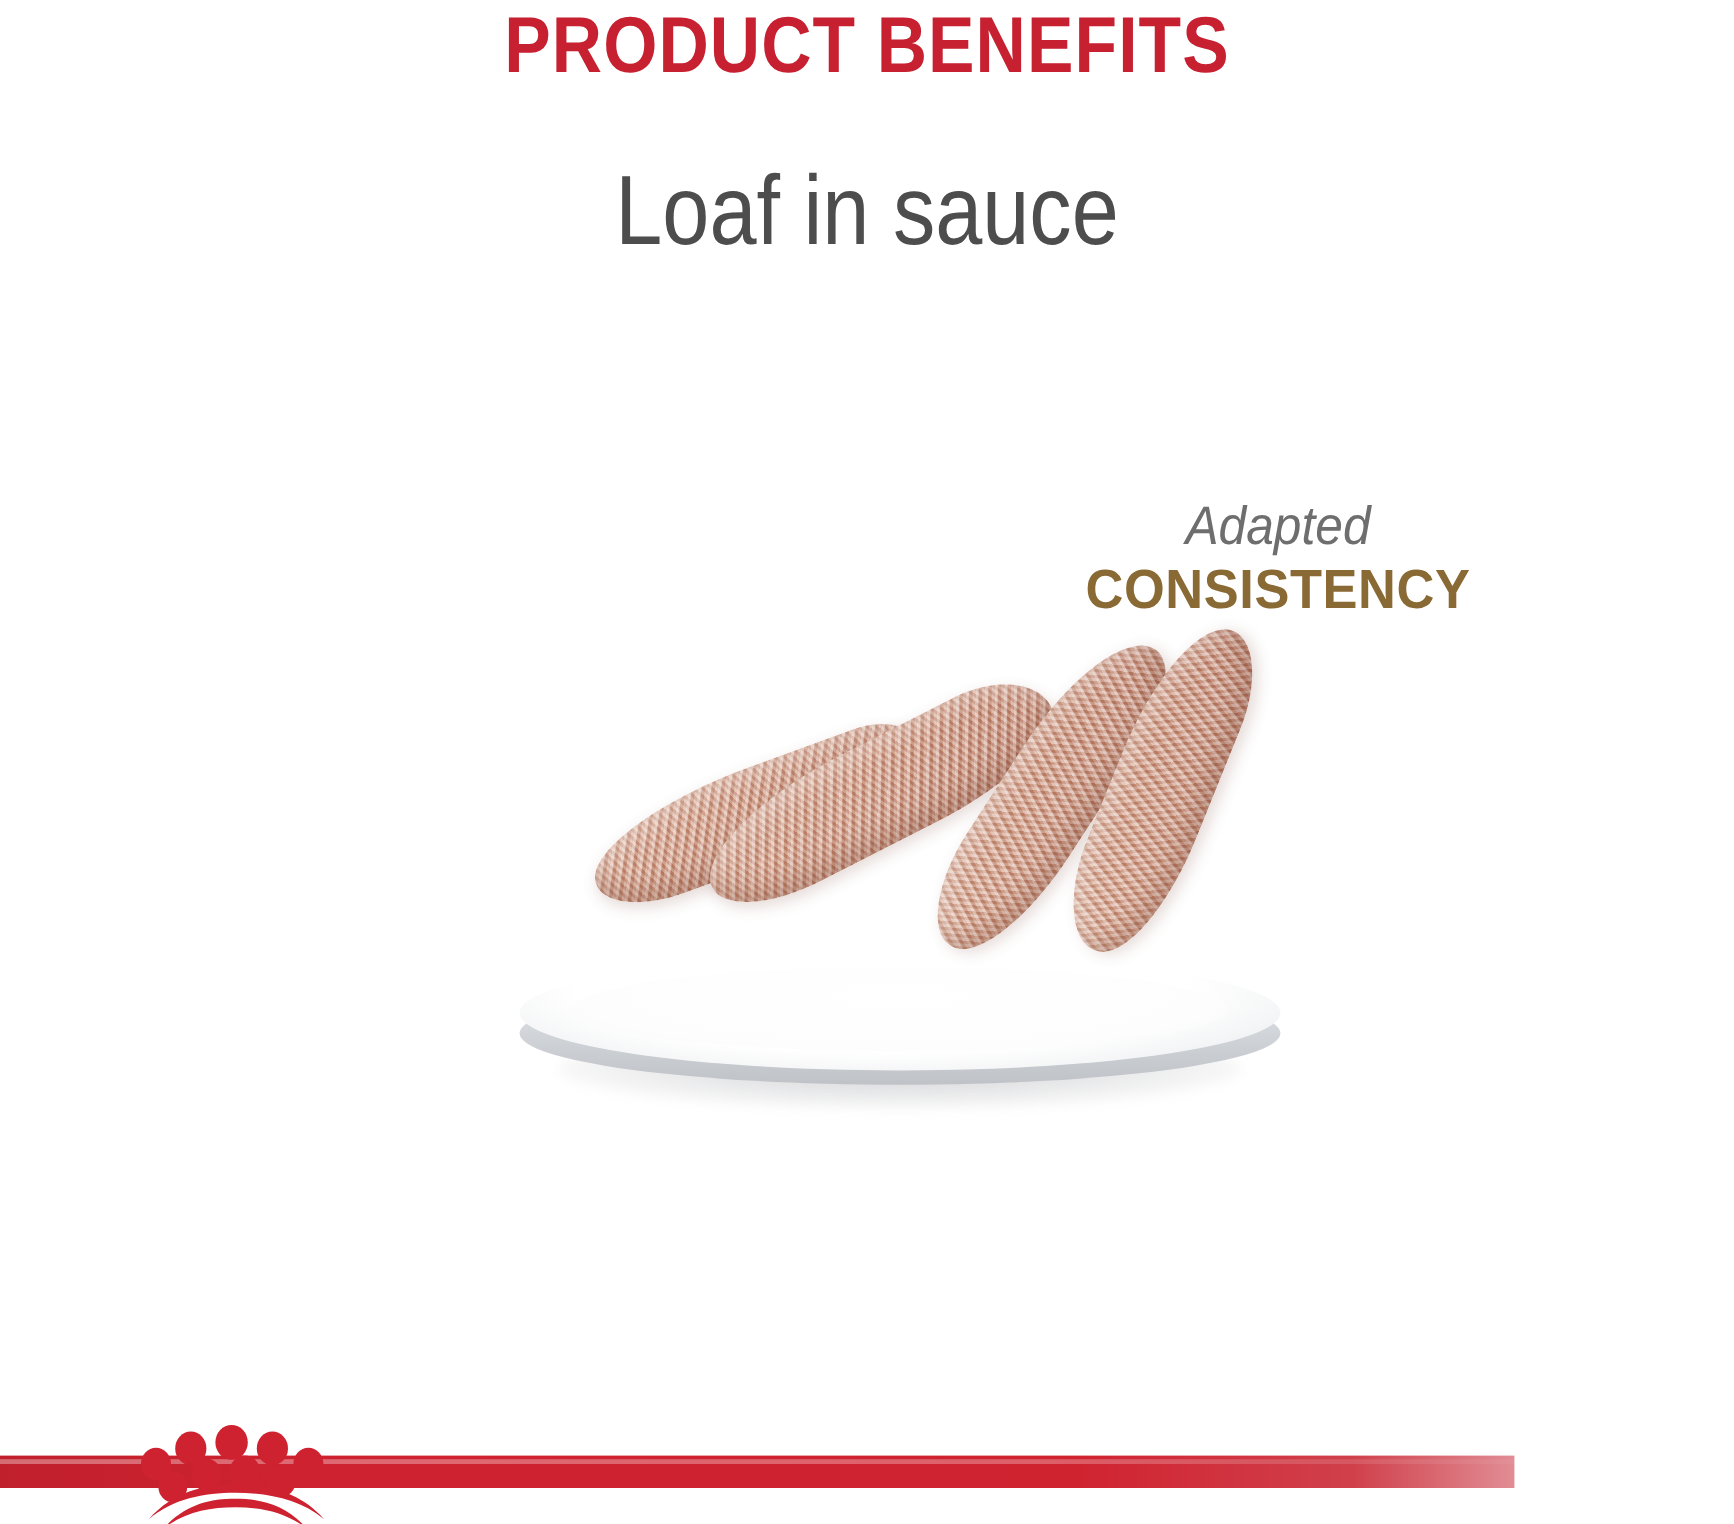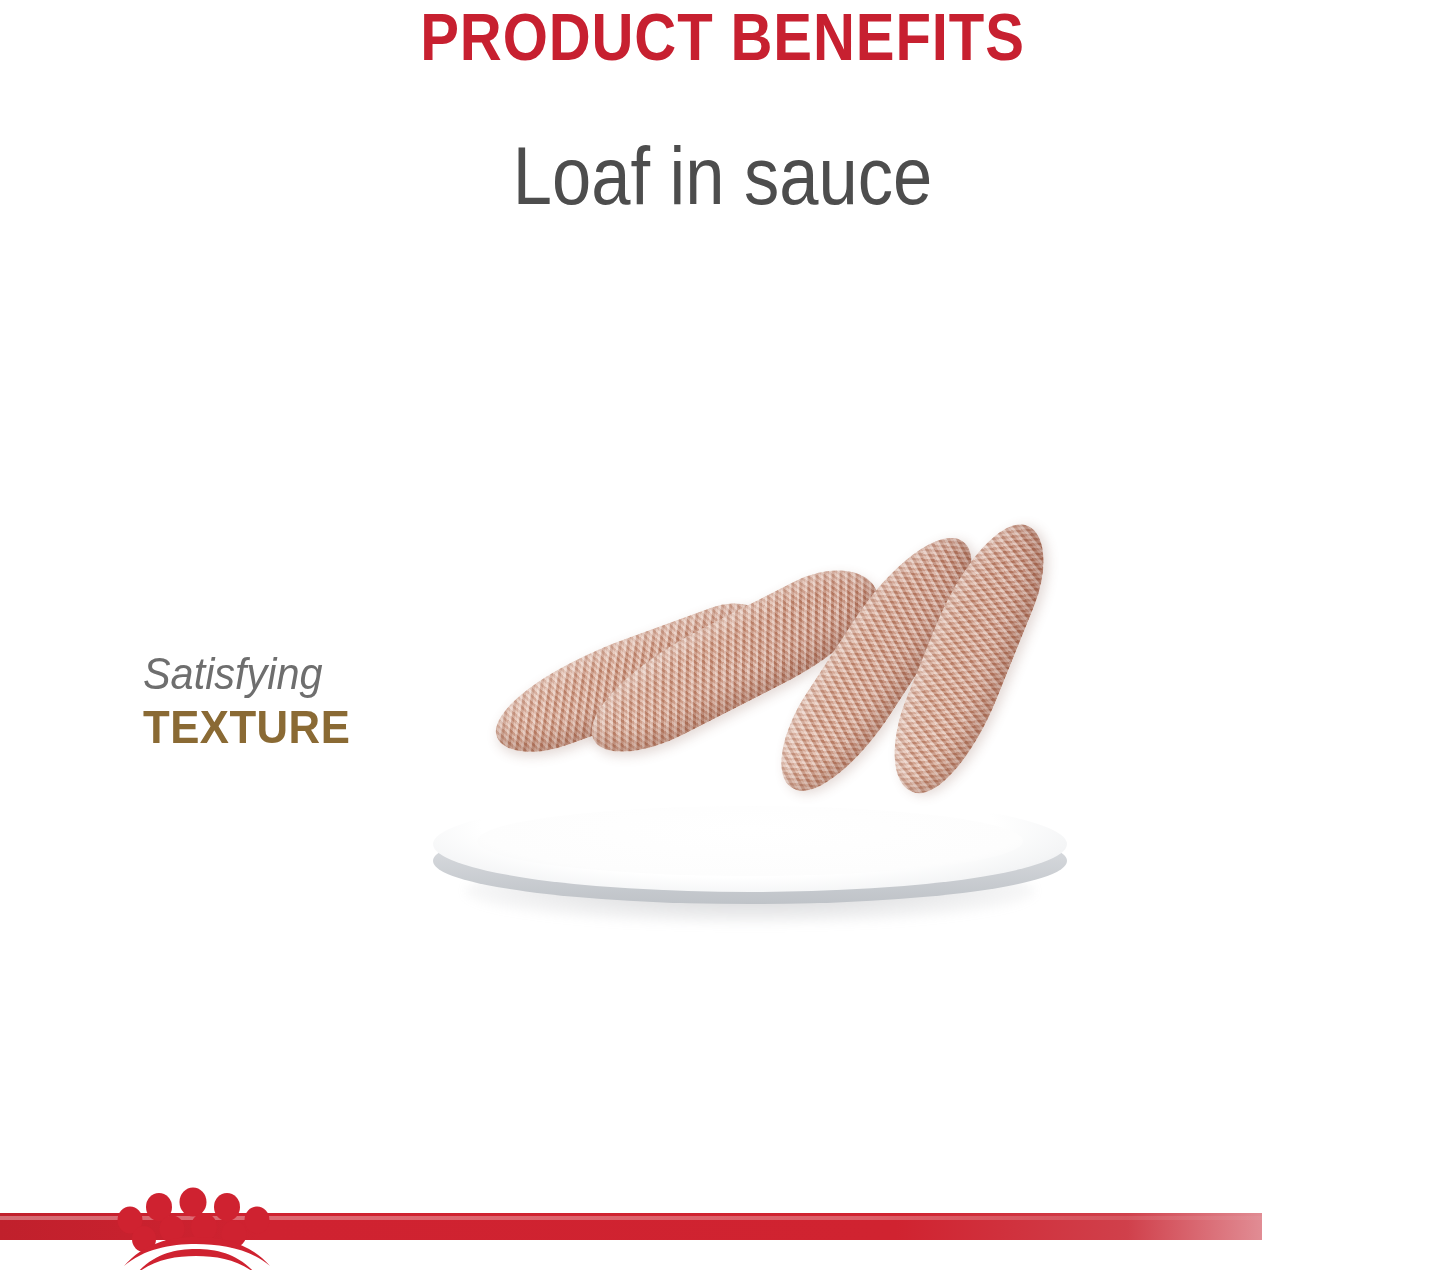"Adapted" div.benefit { html: none -> <div> <span>Adapted</span> <span>CONSISTENCY</span> </div> }
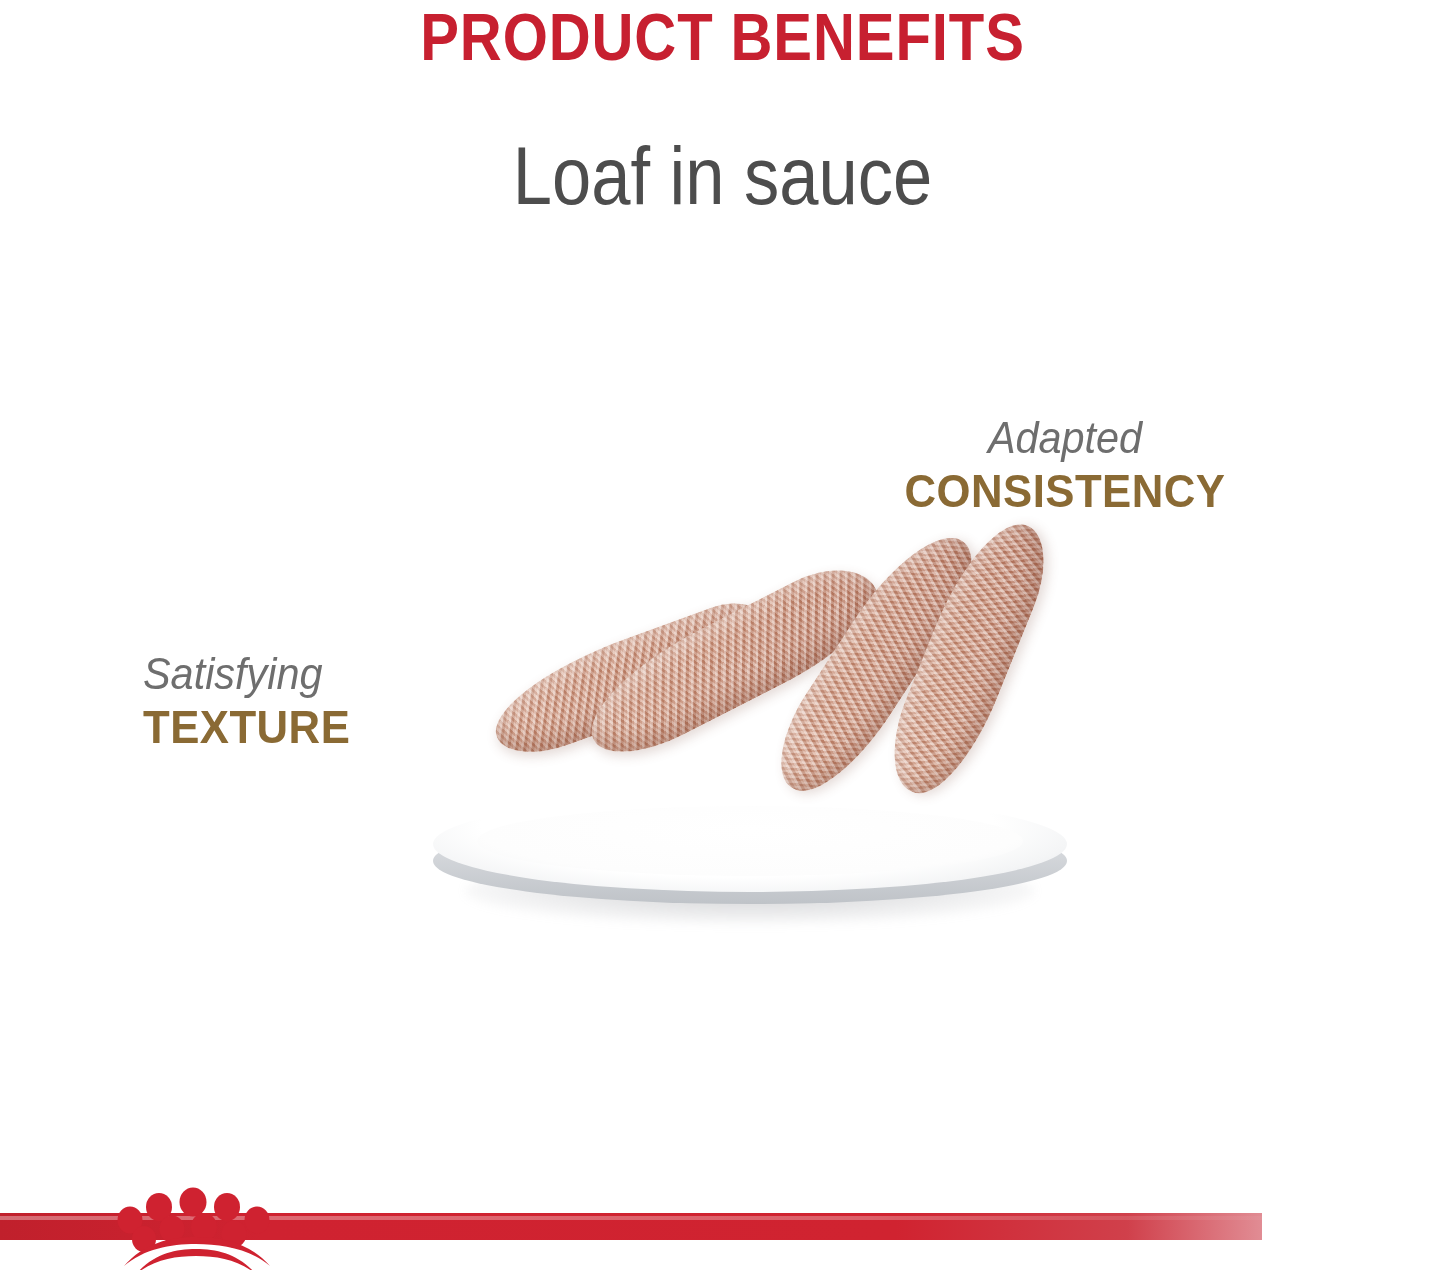"Satisfying" div.benefit { html: <div> <span>Satisfying</span> <span>TEXTURE</span> </div> -> none }
